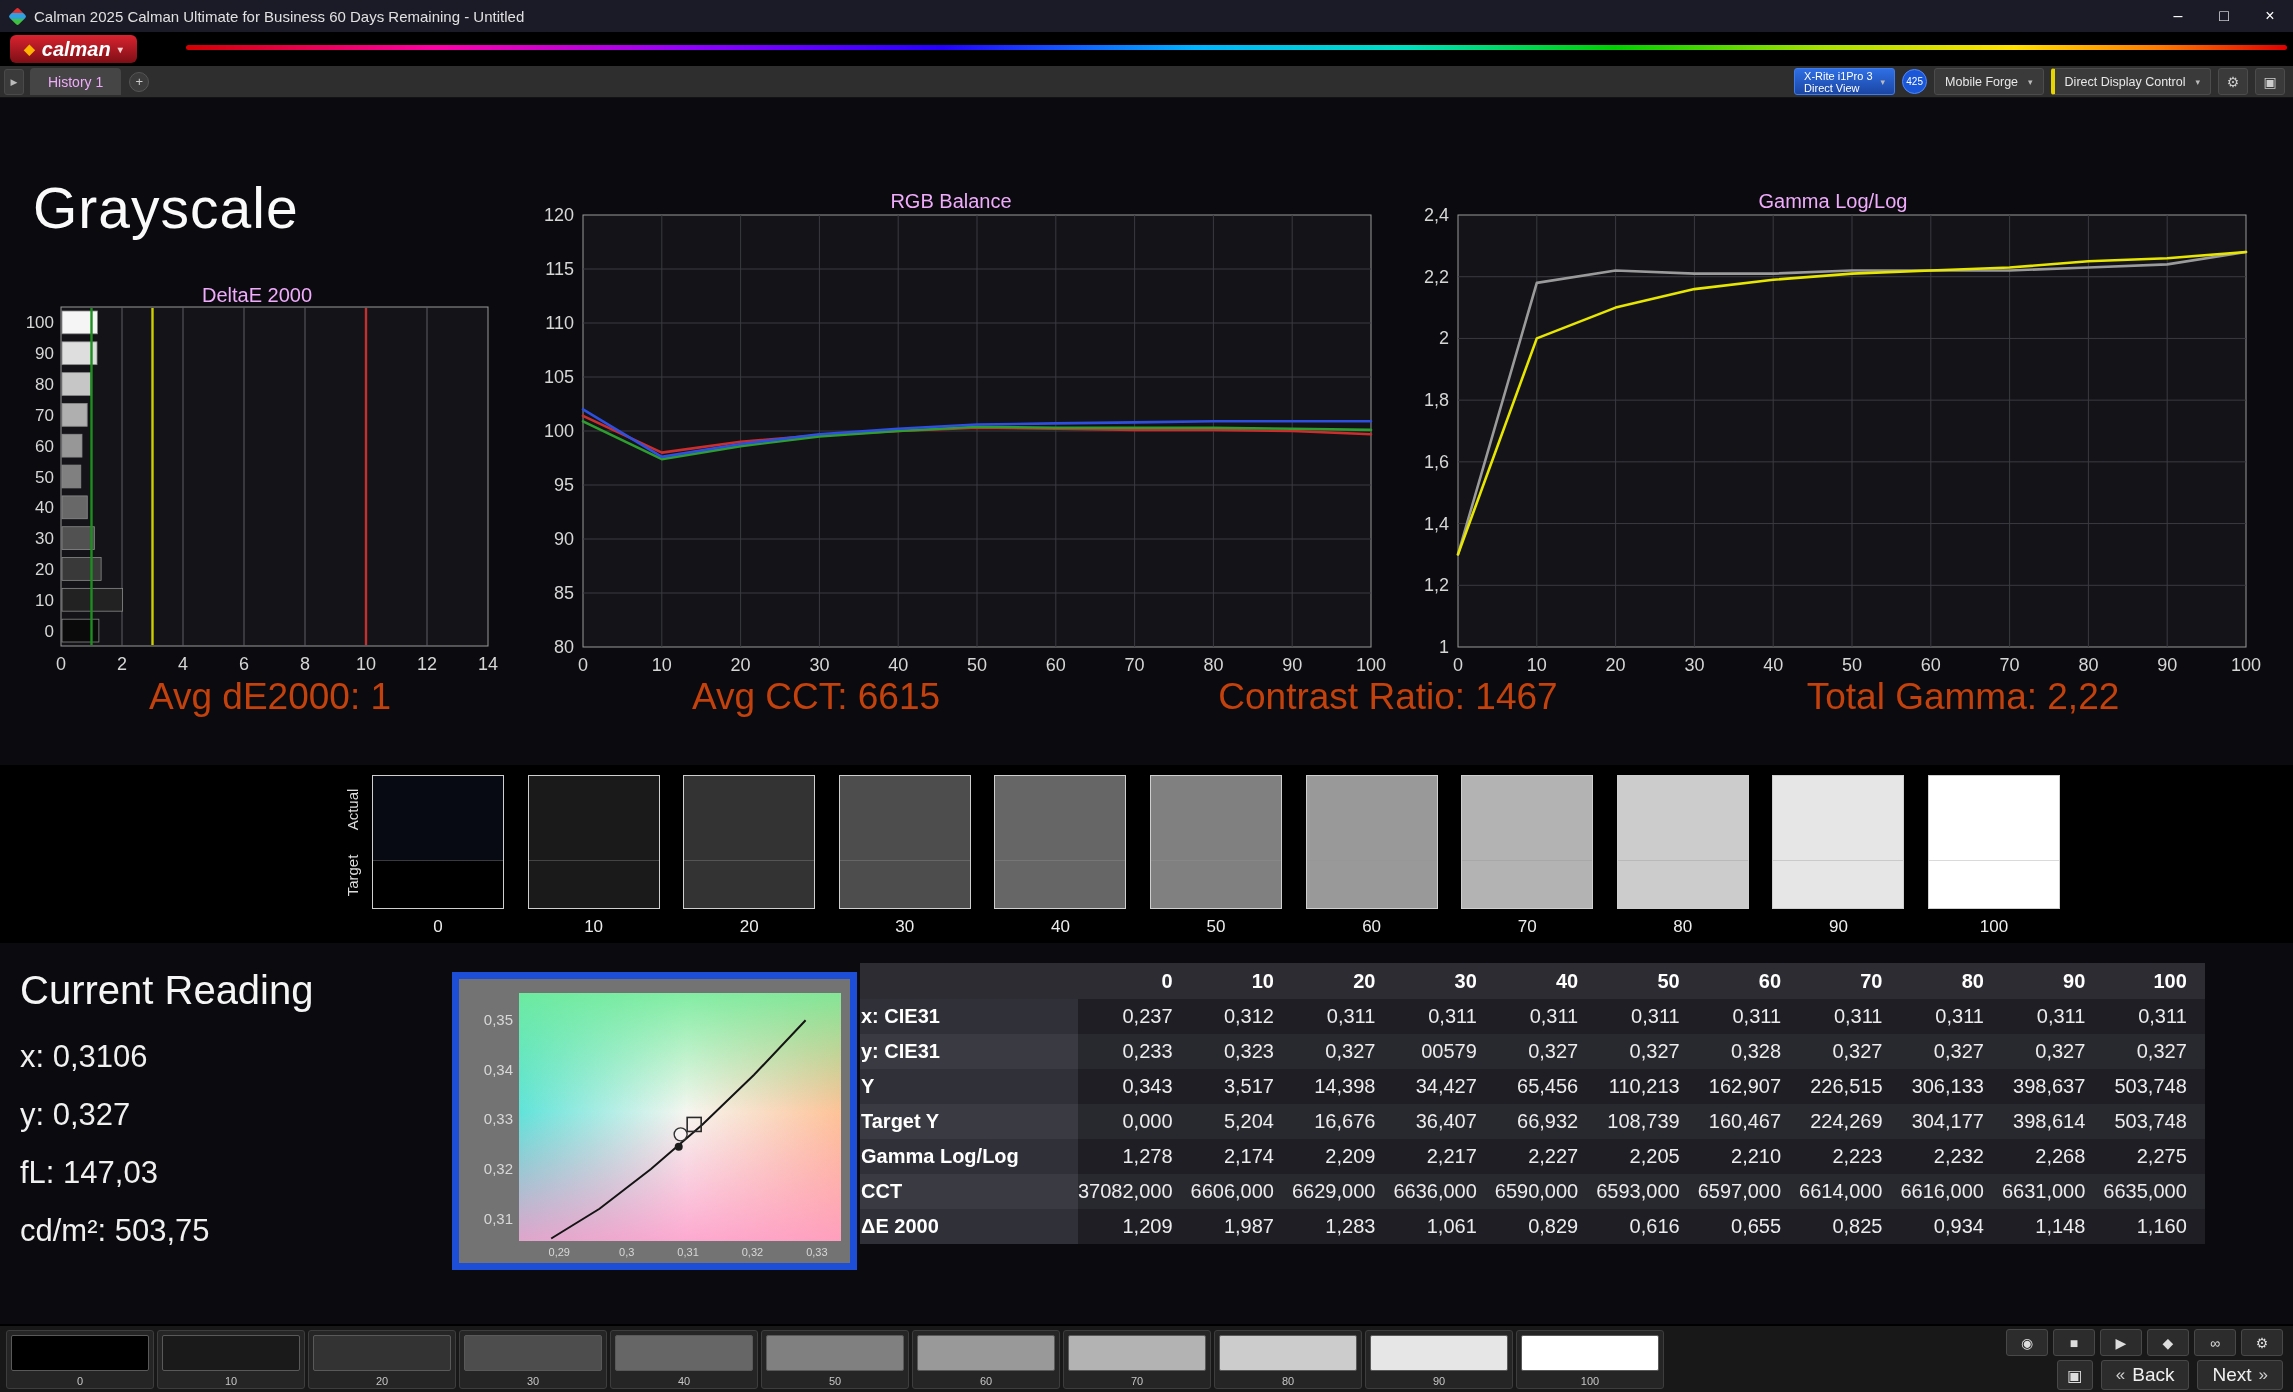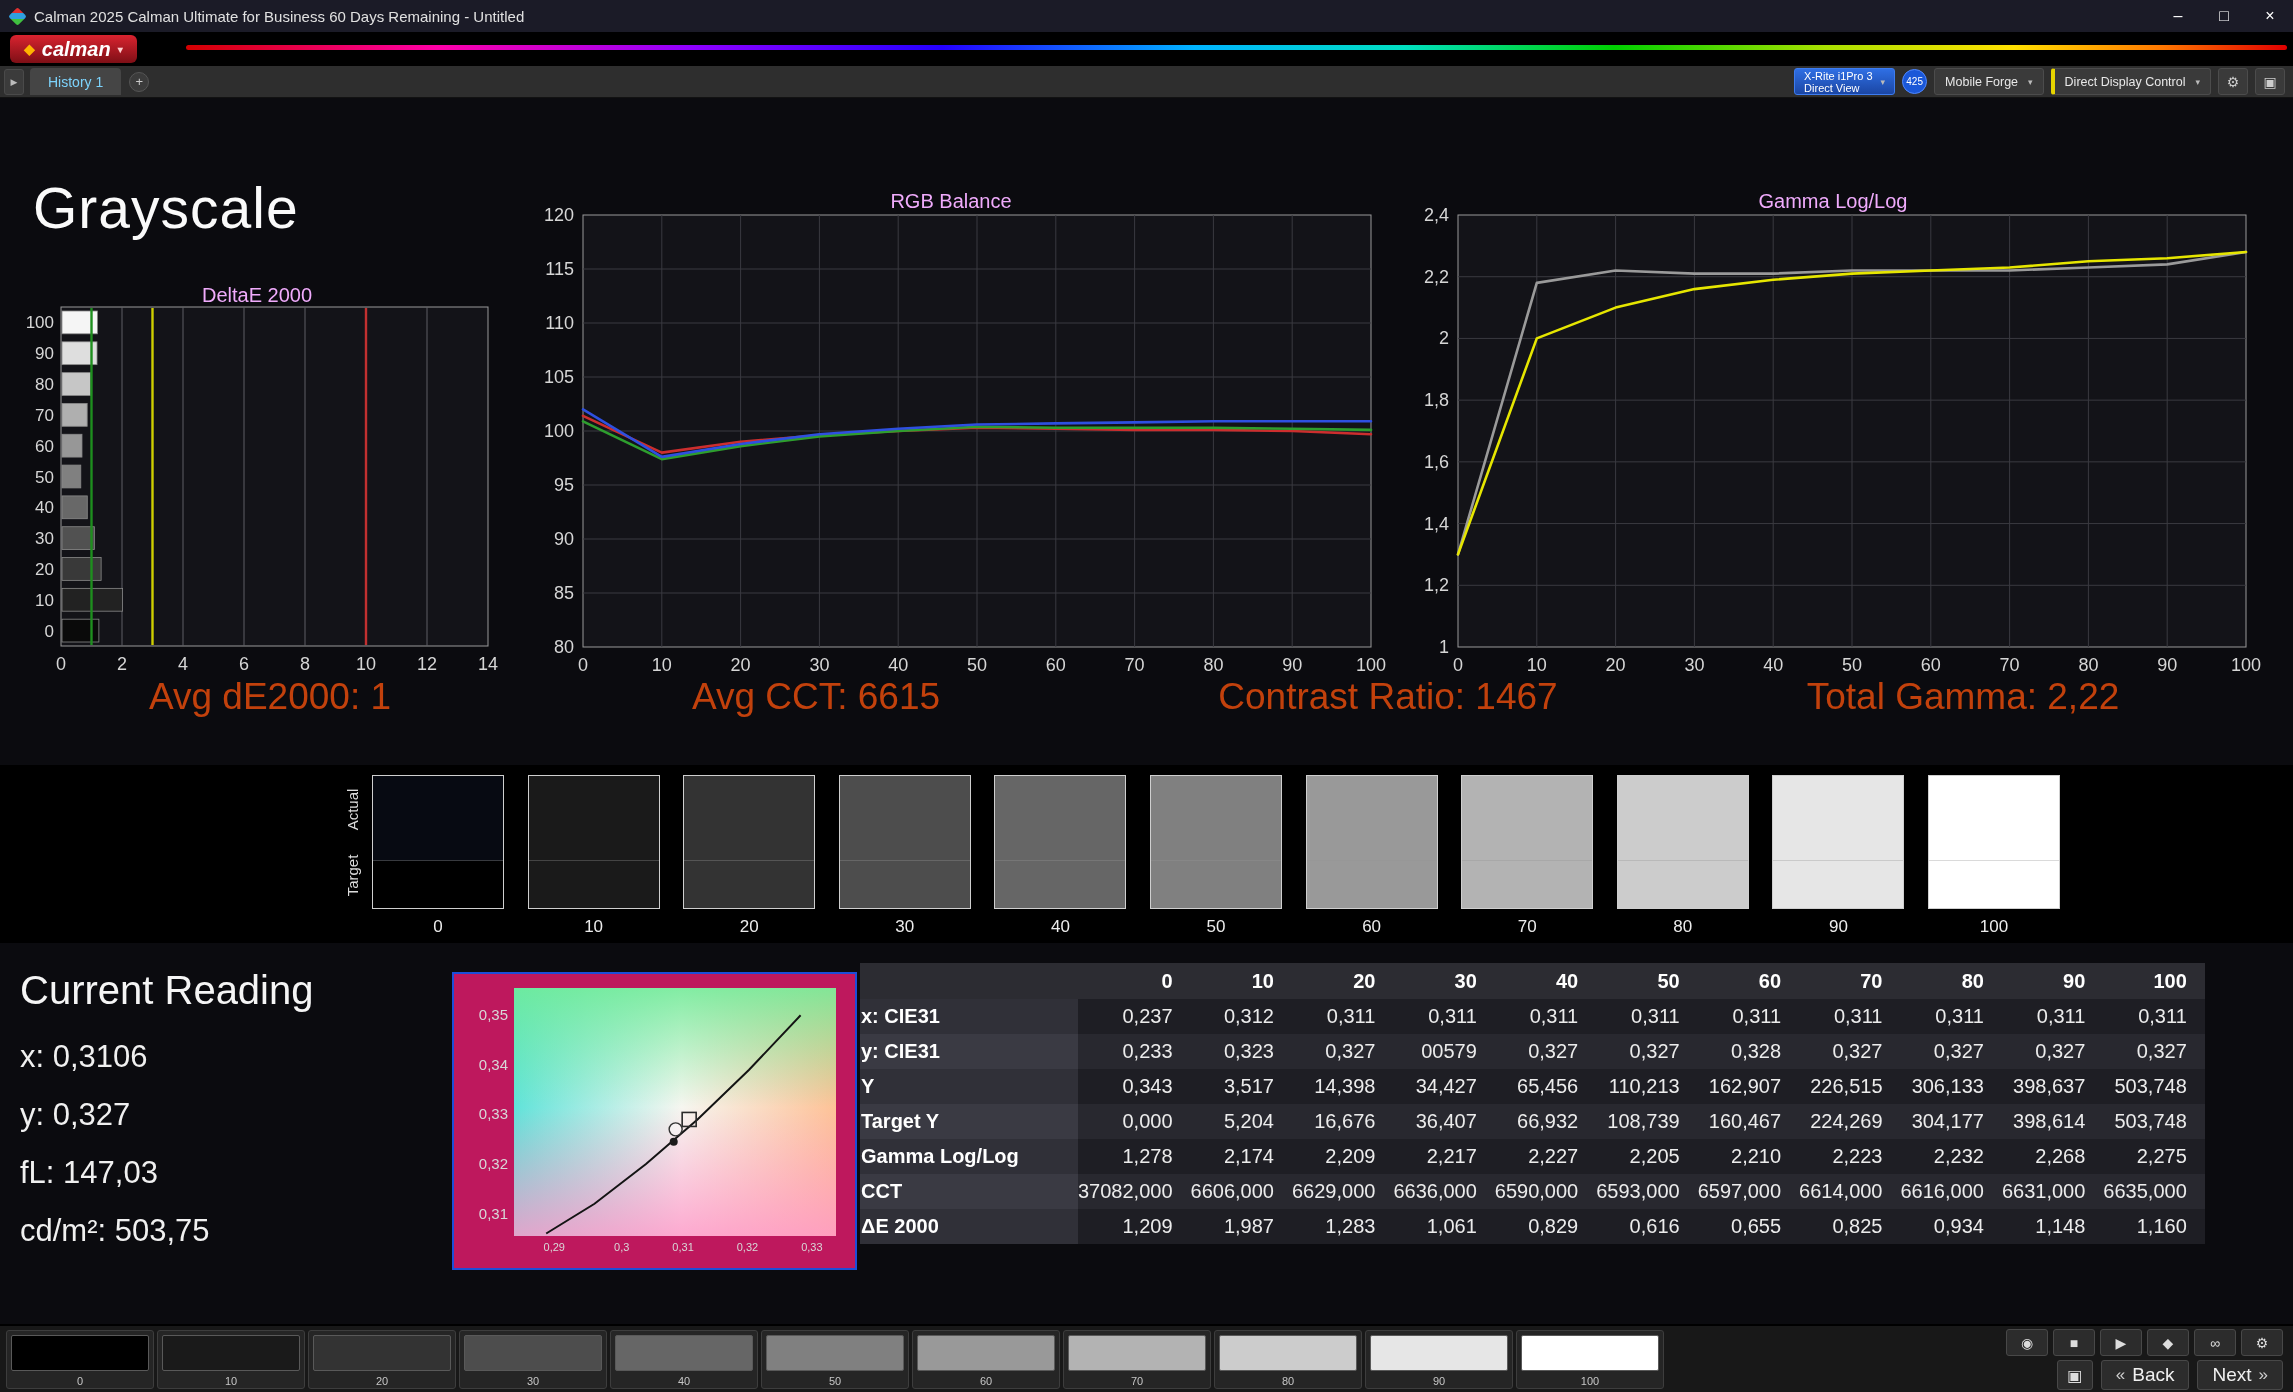"History 1" .tab { color: #7dd3fc -> #f0abfc }
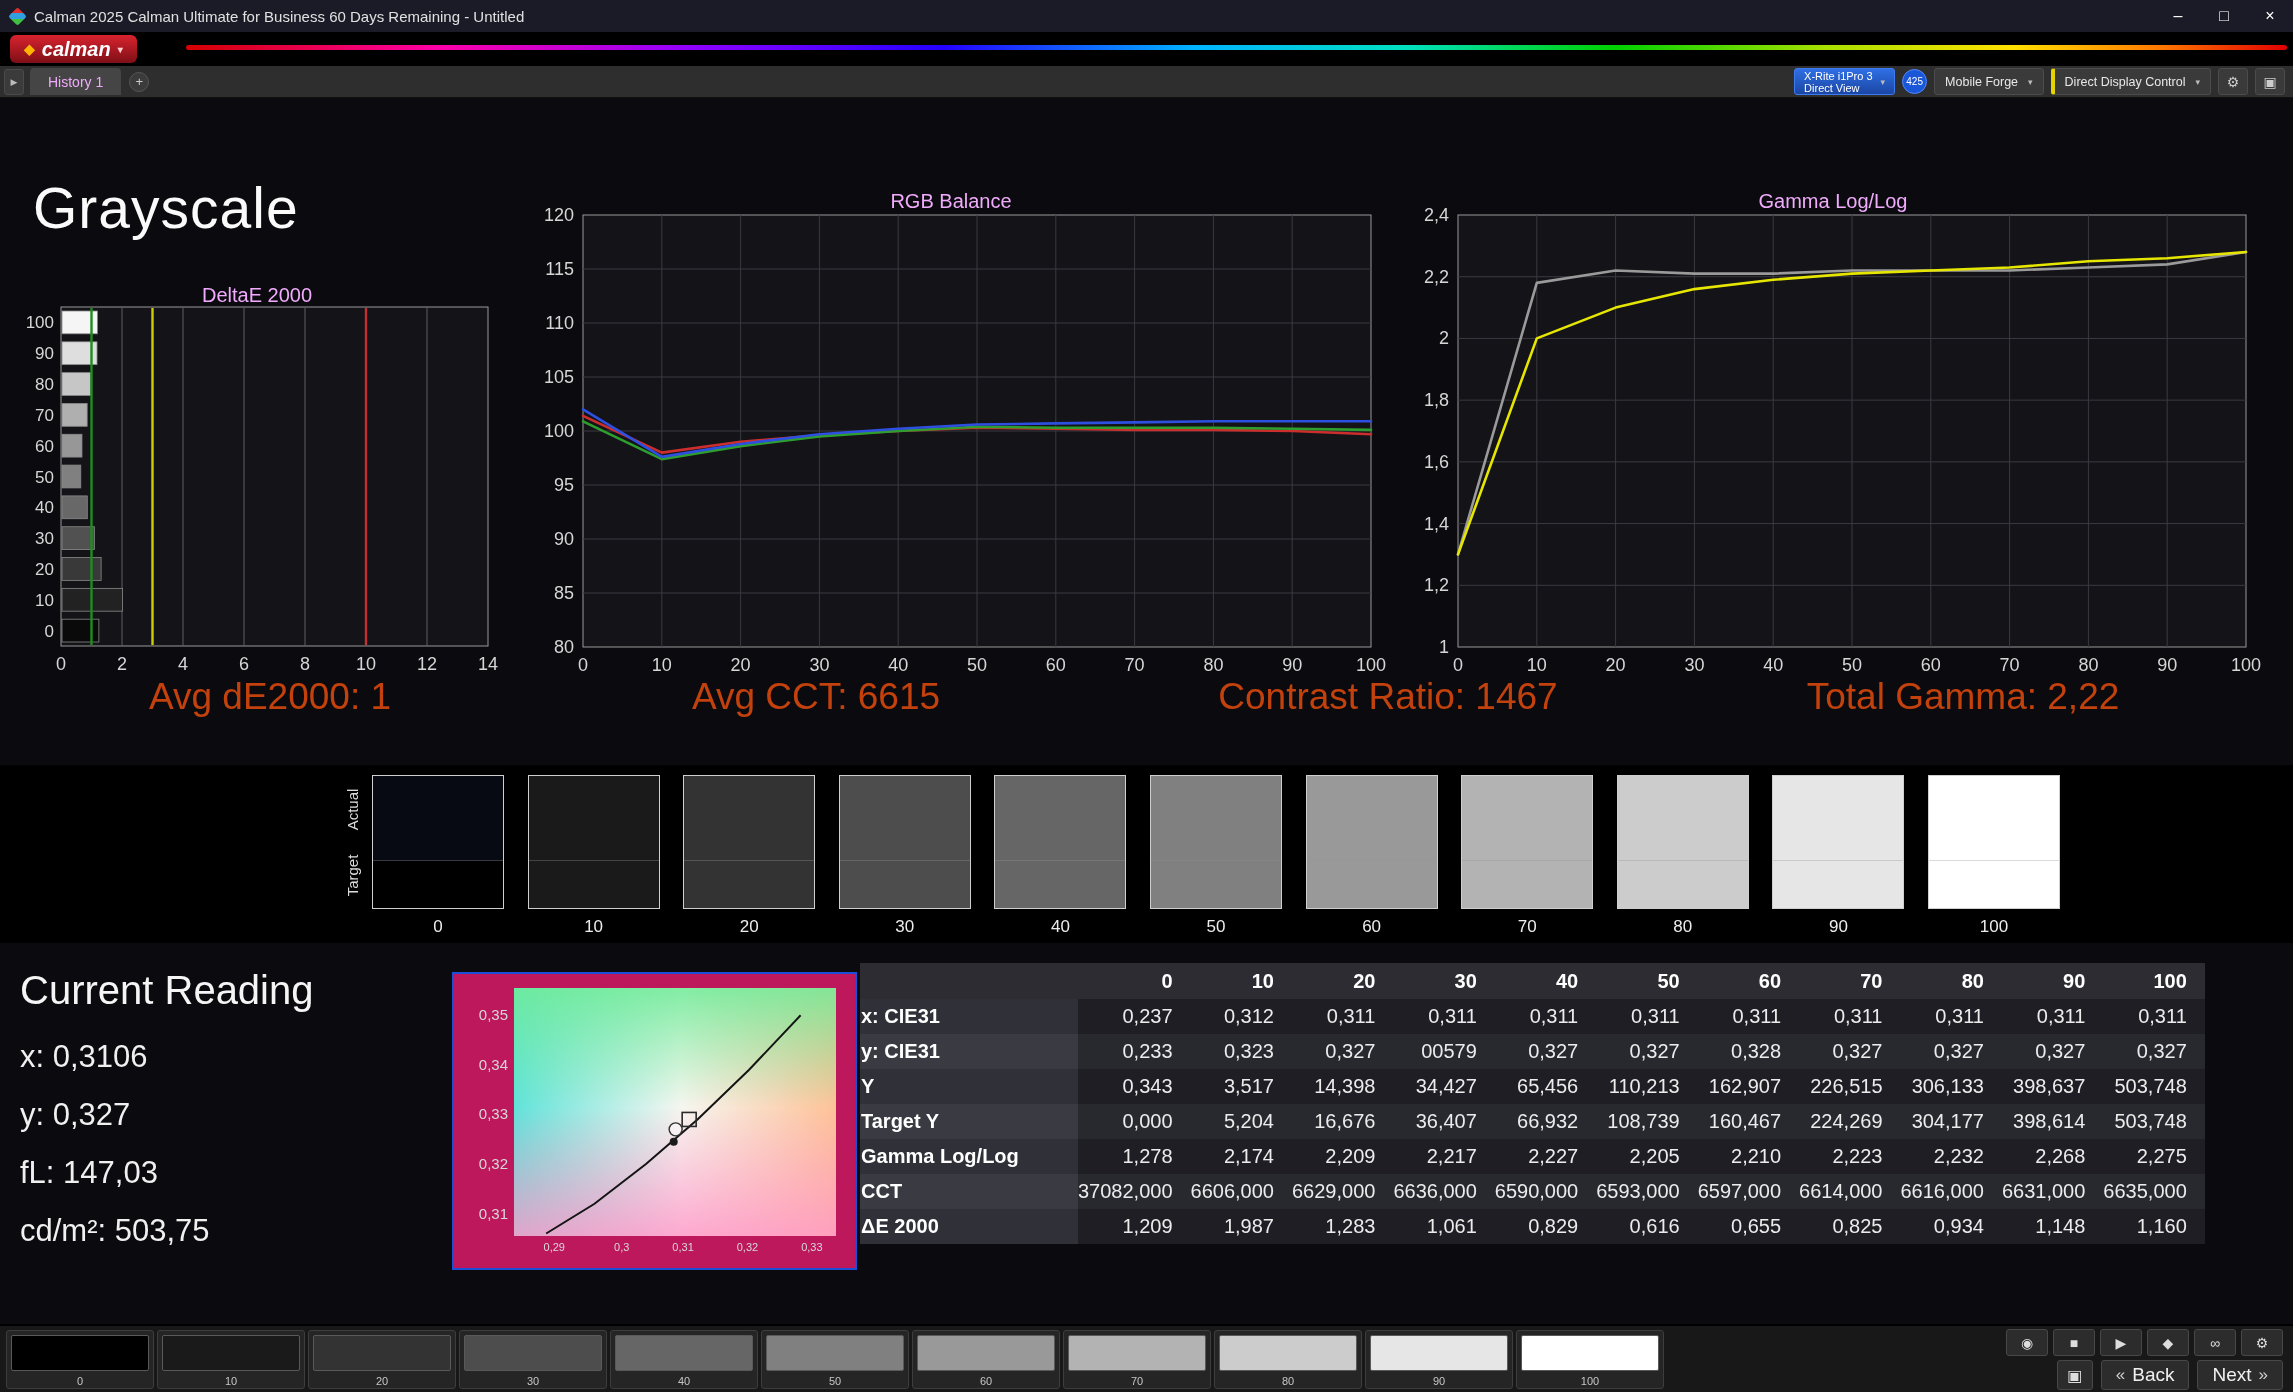"0,35" .cie-panel { background: #be185d -> #737373; border: 2px solid #1d4ed8 -> 7px solid #1d4ed8 }
